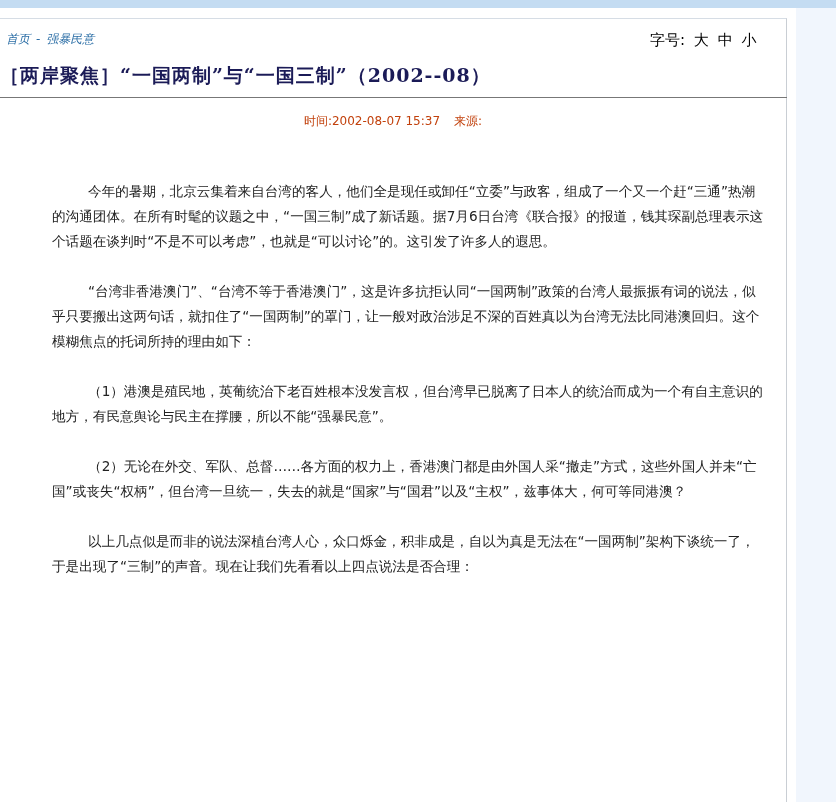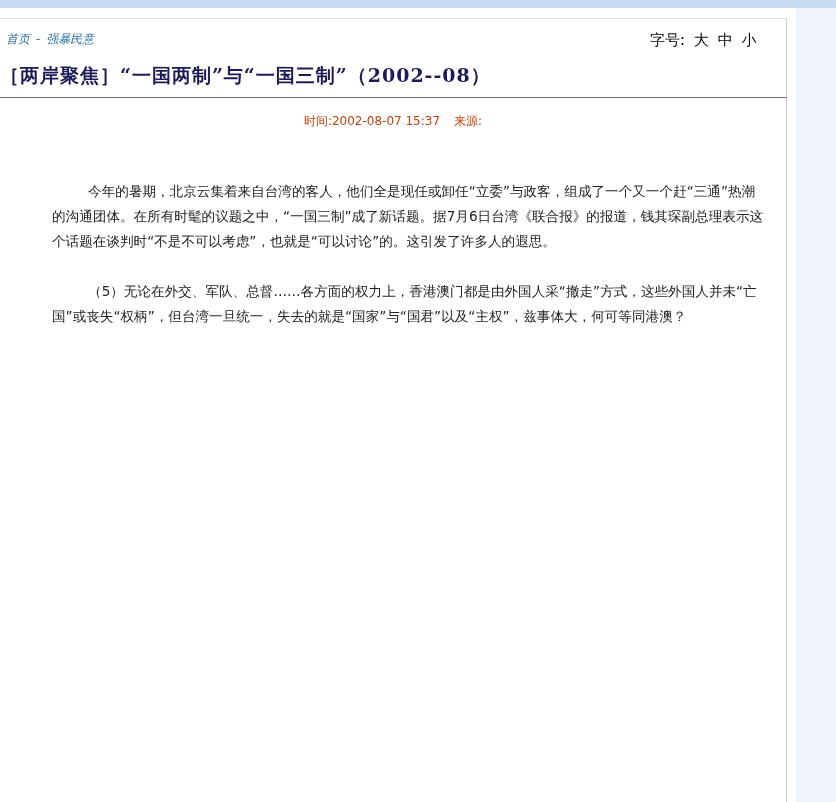"“台湾非香港澳门”、“台湾不等于香港澳门”，这是许多抗拒认同“一国两制”政策的台" p { html: none -> <p>“台湾非香港澳门”、“台湾不等于香港澳门”，这是许多抗拒认同“一国两制”政策的台湾人最振振有词的说法，似乎只要搬出这两句话，就扣住了“一国两制”的罩门，让一般对政治涉足不深的百姓真以为台湾无法比同港澳回归。这个模糊焦点的托词所持的理由如下：</p> }
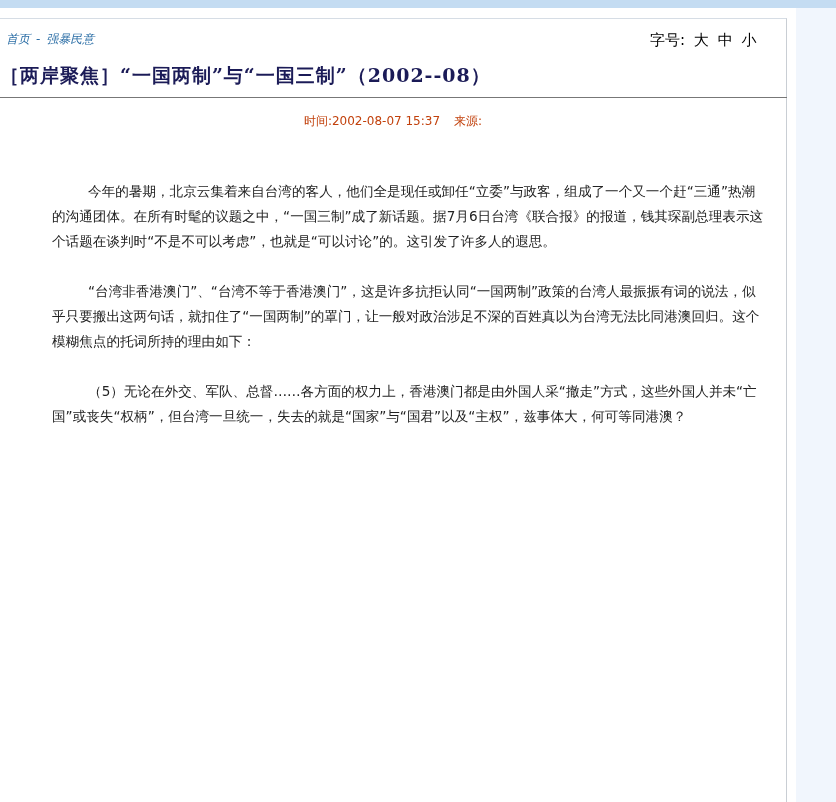"（1）港澳是殖民地，英葡统治下老百姓根本没发言权，但台湾早已脱离了日本人的统治而" p { html: none -> <p>（1）港澳是殖民地，英葡统治下老百姓根本没发言权，但台湾早已脱离了日本人的统治而成为一个有自主意识的地方，有民意舆论与民主在撑腰，所以不能“强暴民意”。</p> }
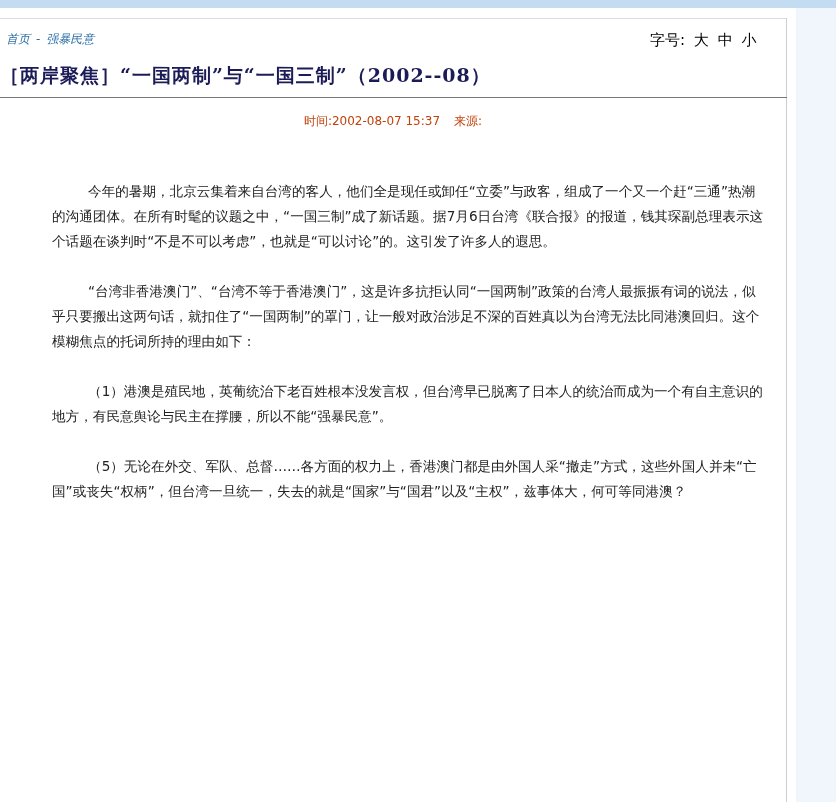"（5）无论在外交、军队、总督……各方面的权力上，香港澳门都是由外国人采“撤走”方" p { text: 5 -> 2 }
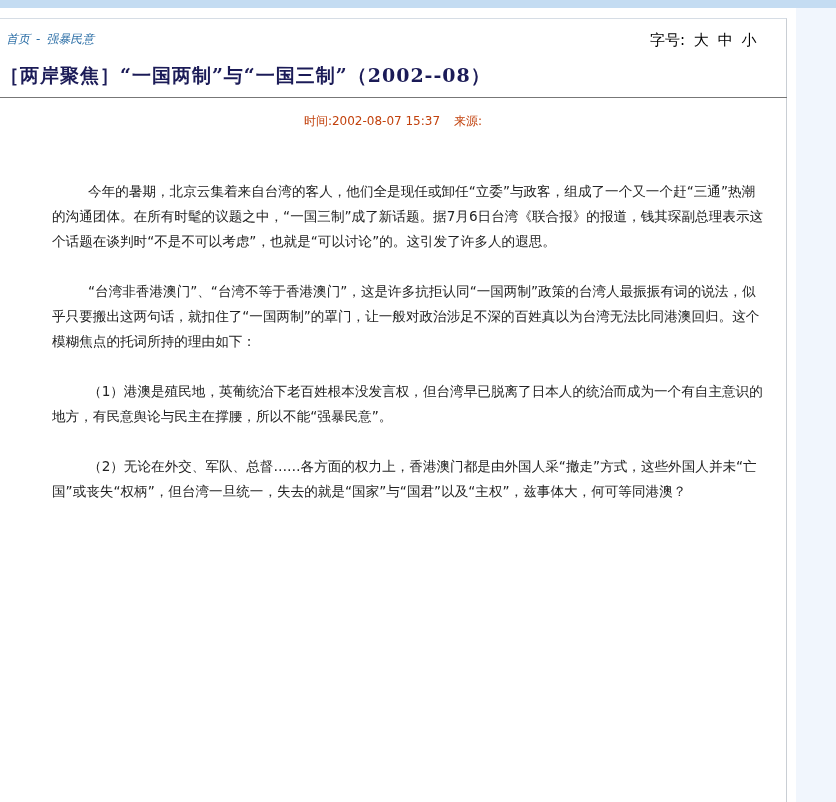"以上几点似是而非的说法深植台湾人心，众口烁金，积非成是，自以为真是无法在“一国两" p { html: none -> <p>以上几点似是而非的说法深植台湾人心，众口烁金，积非成是，自以为真是无法在“一国两制”架构下谈统一了，于是出现了“三制”的声音。现在让我们先看看以上四点说法是否合理：</p> }
